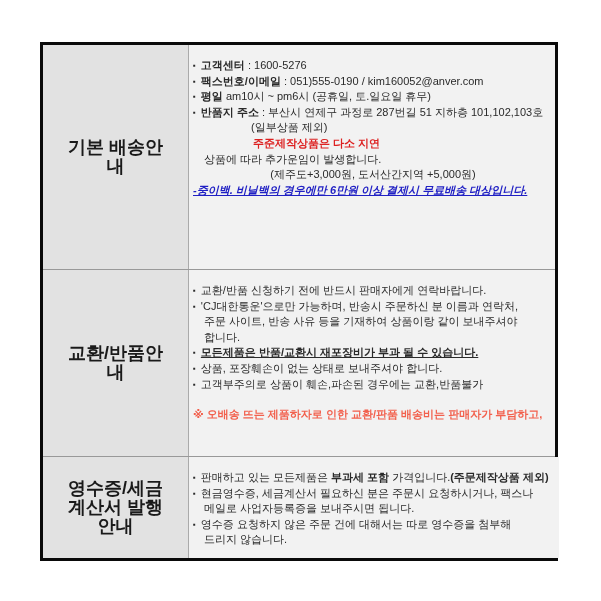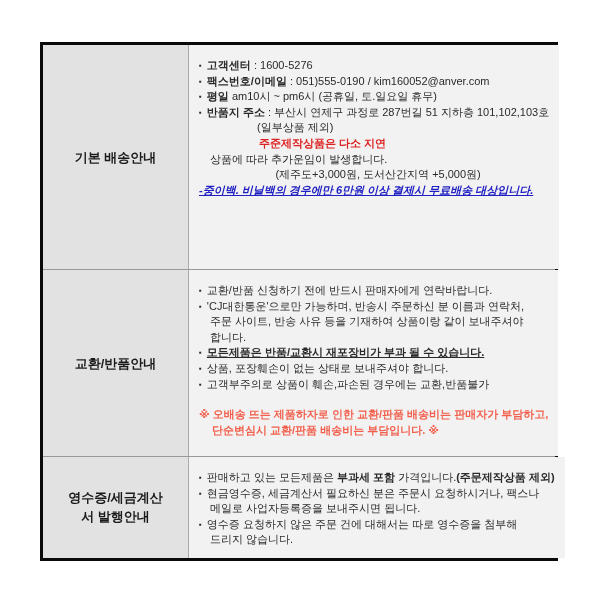"▪ 고객센터 : 1600-5276" .ccell { margin-left: 6px -> none }
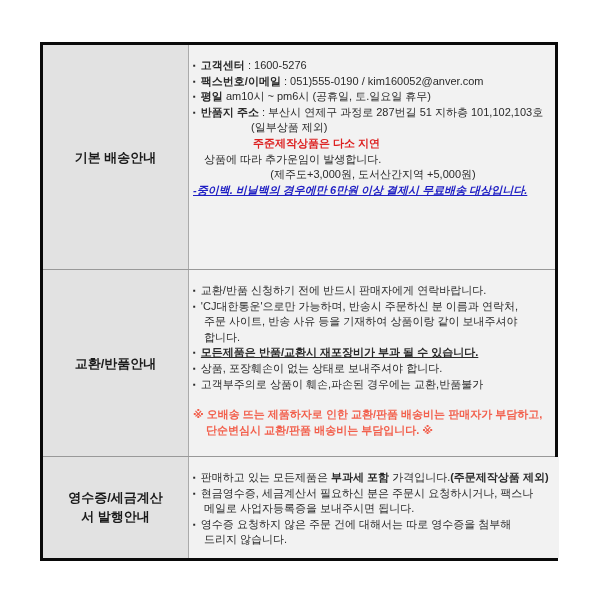"기본 배송안내" .hcell { font-size: 13px -> 18px }
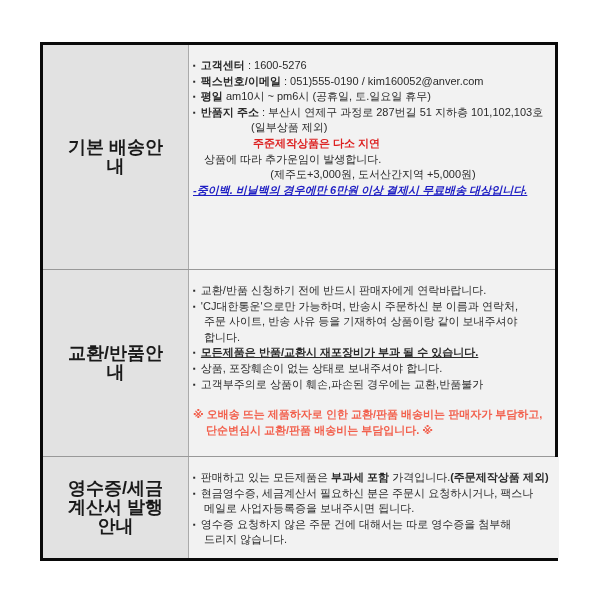"단순변심시 교환/판품 배송비는 부담입니다. ※" div.line { html: <div><span>단순변심시 교환/판품 배송비는 부담입니다. ※</span></div> -> none }
